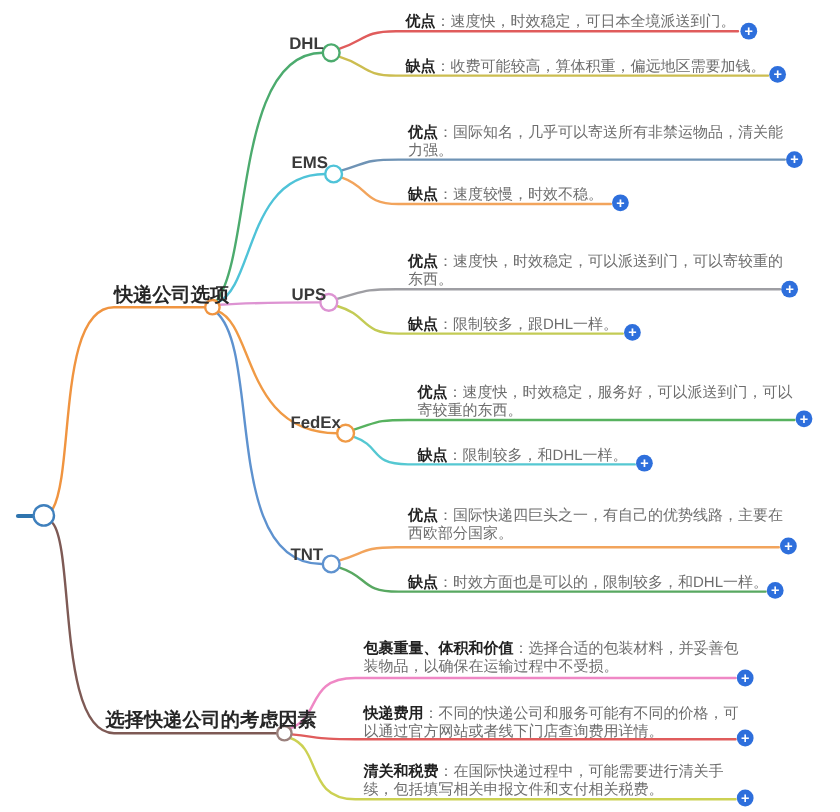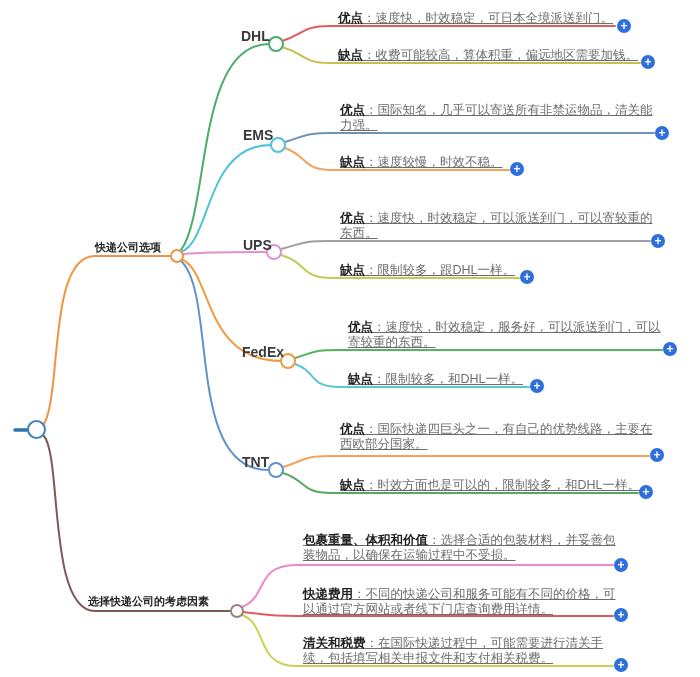"优点：速度快，时效稳定，可日本全境派送到门。" .leaf { text-decoration: underline -> none }
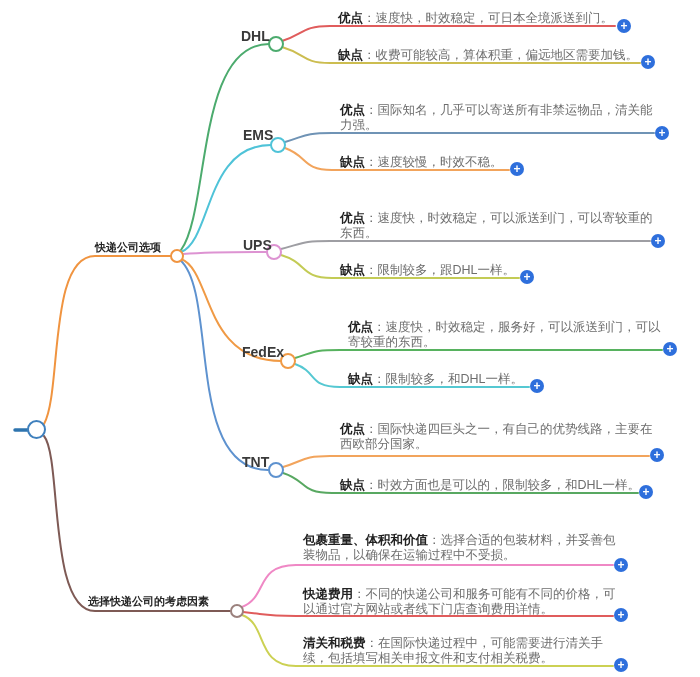"快递公司选项" .branch-title { font-size: 11px -> 16px }
